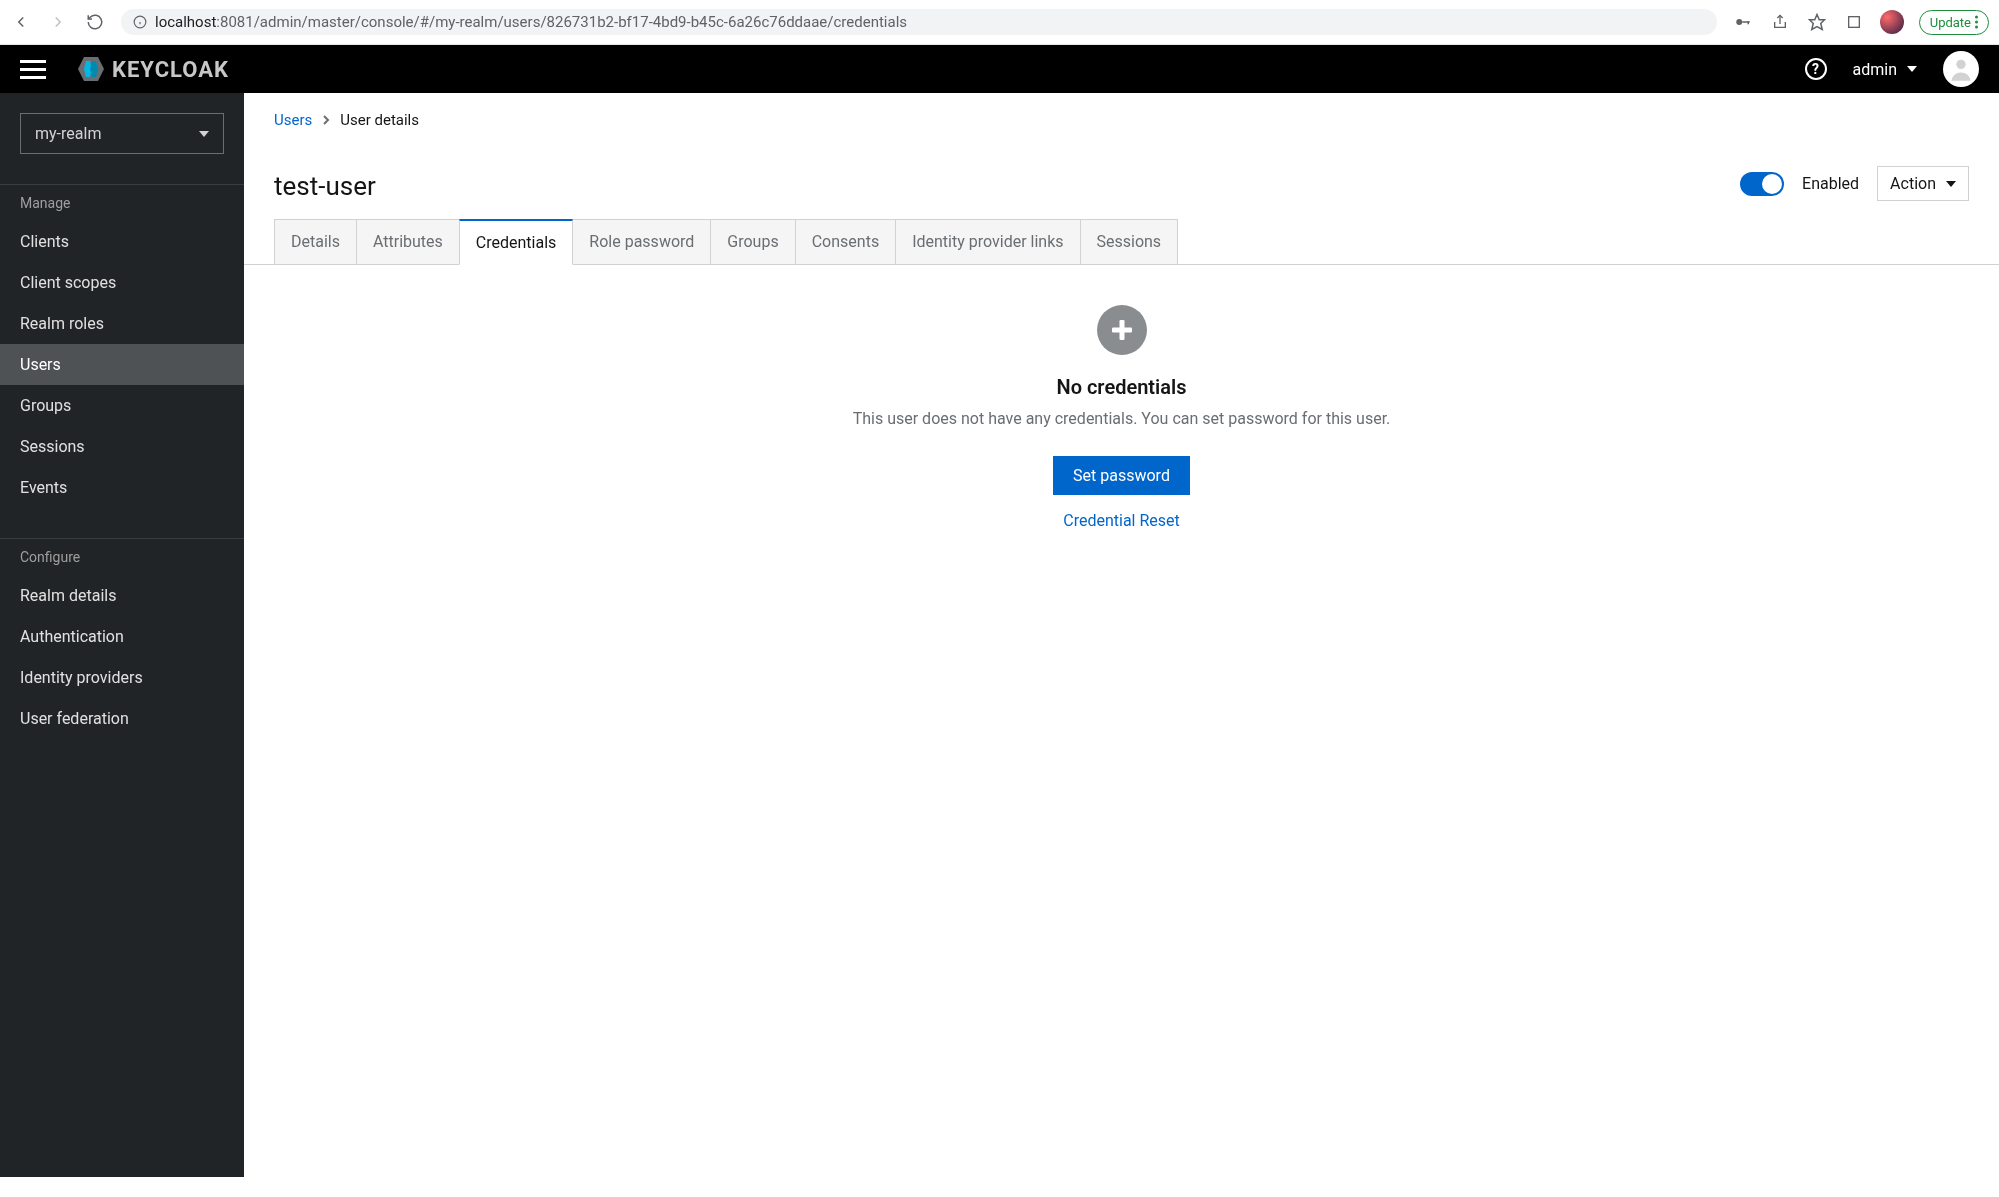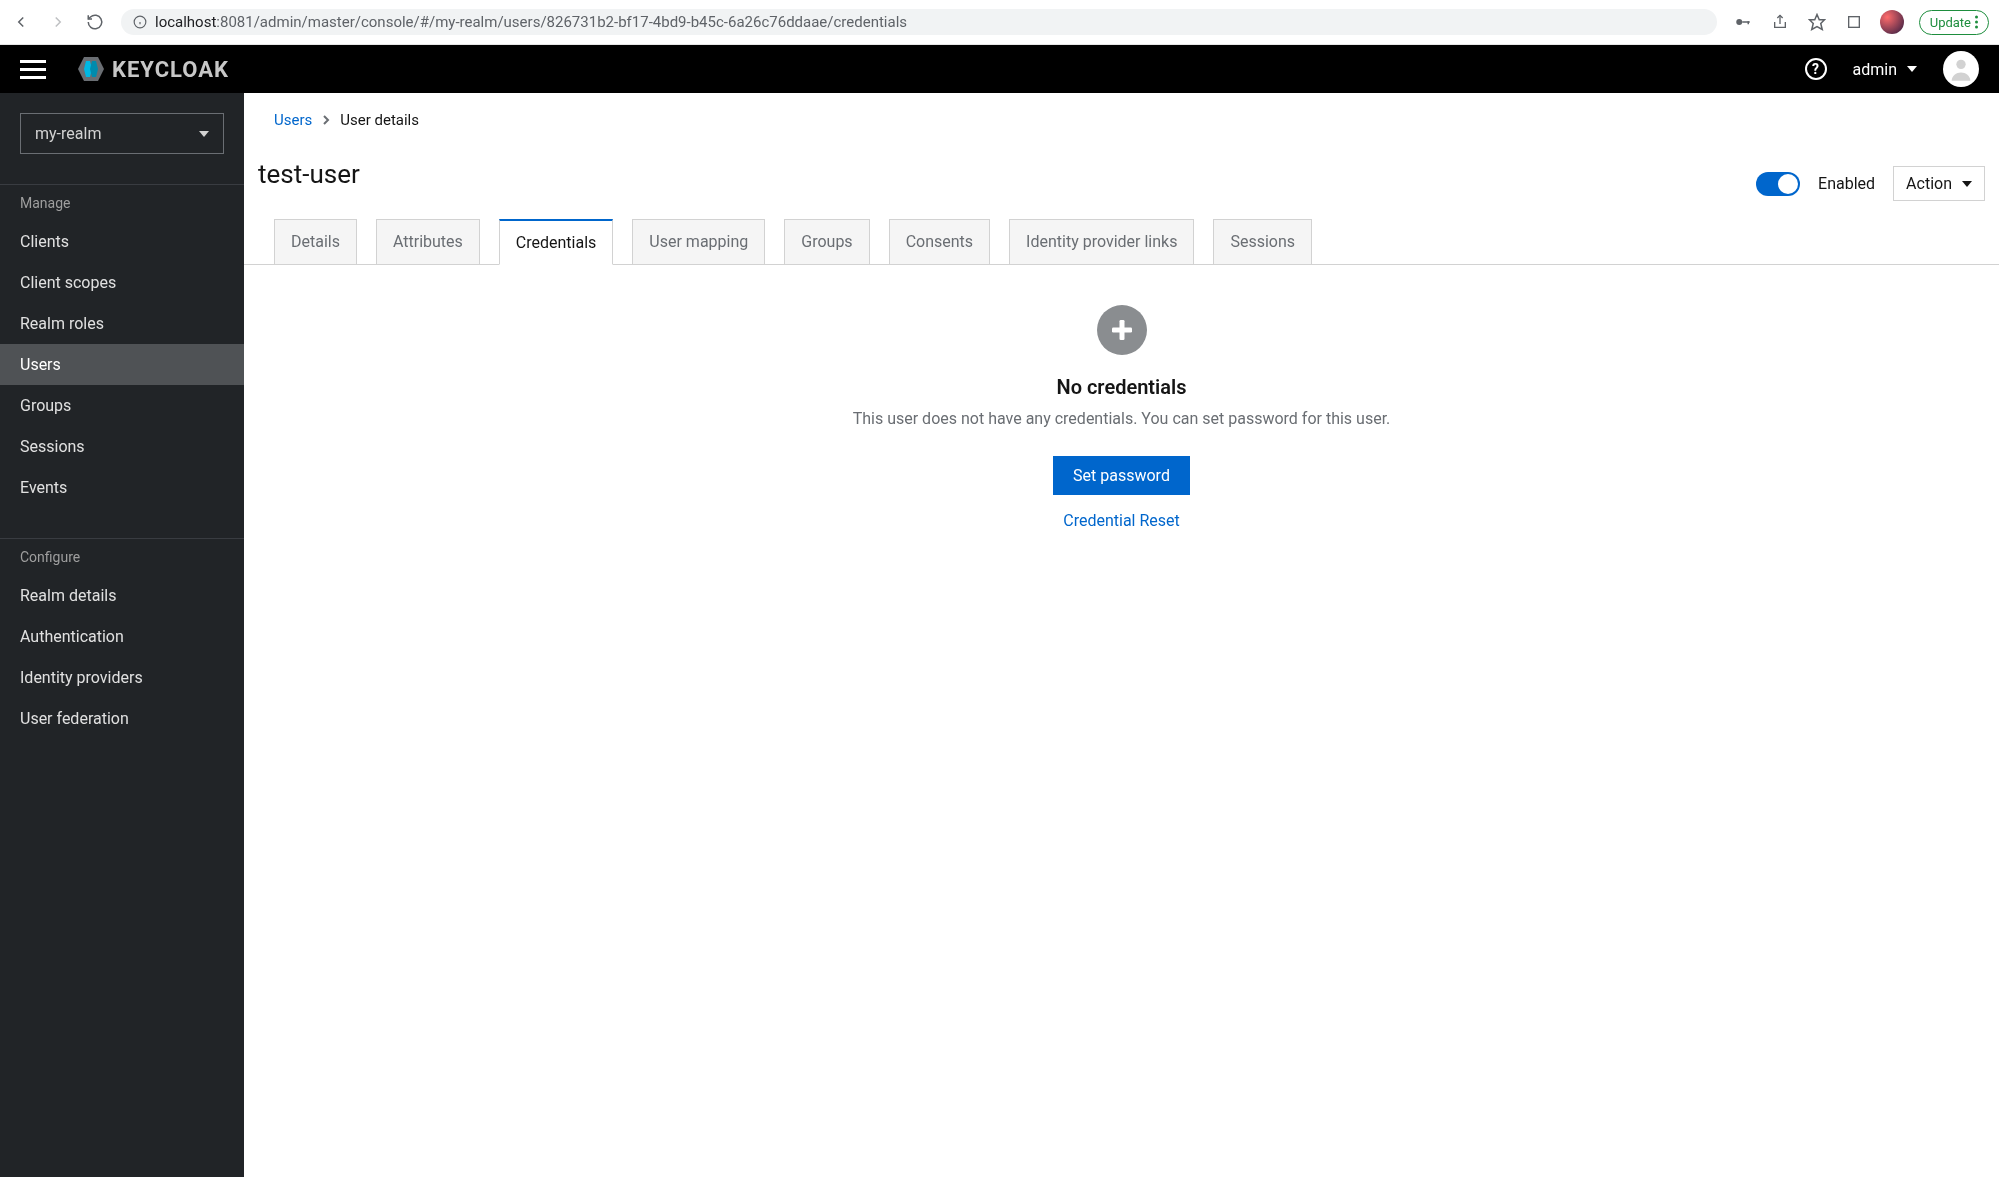"test-user" .page-title-row { align-items: center -> flex-end; padding: 0 14px 18px -> 0 30px 18px }
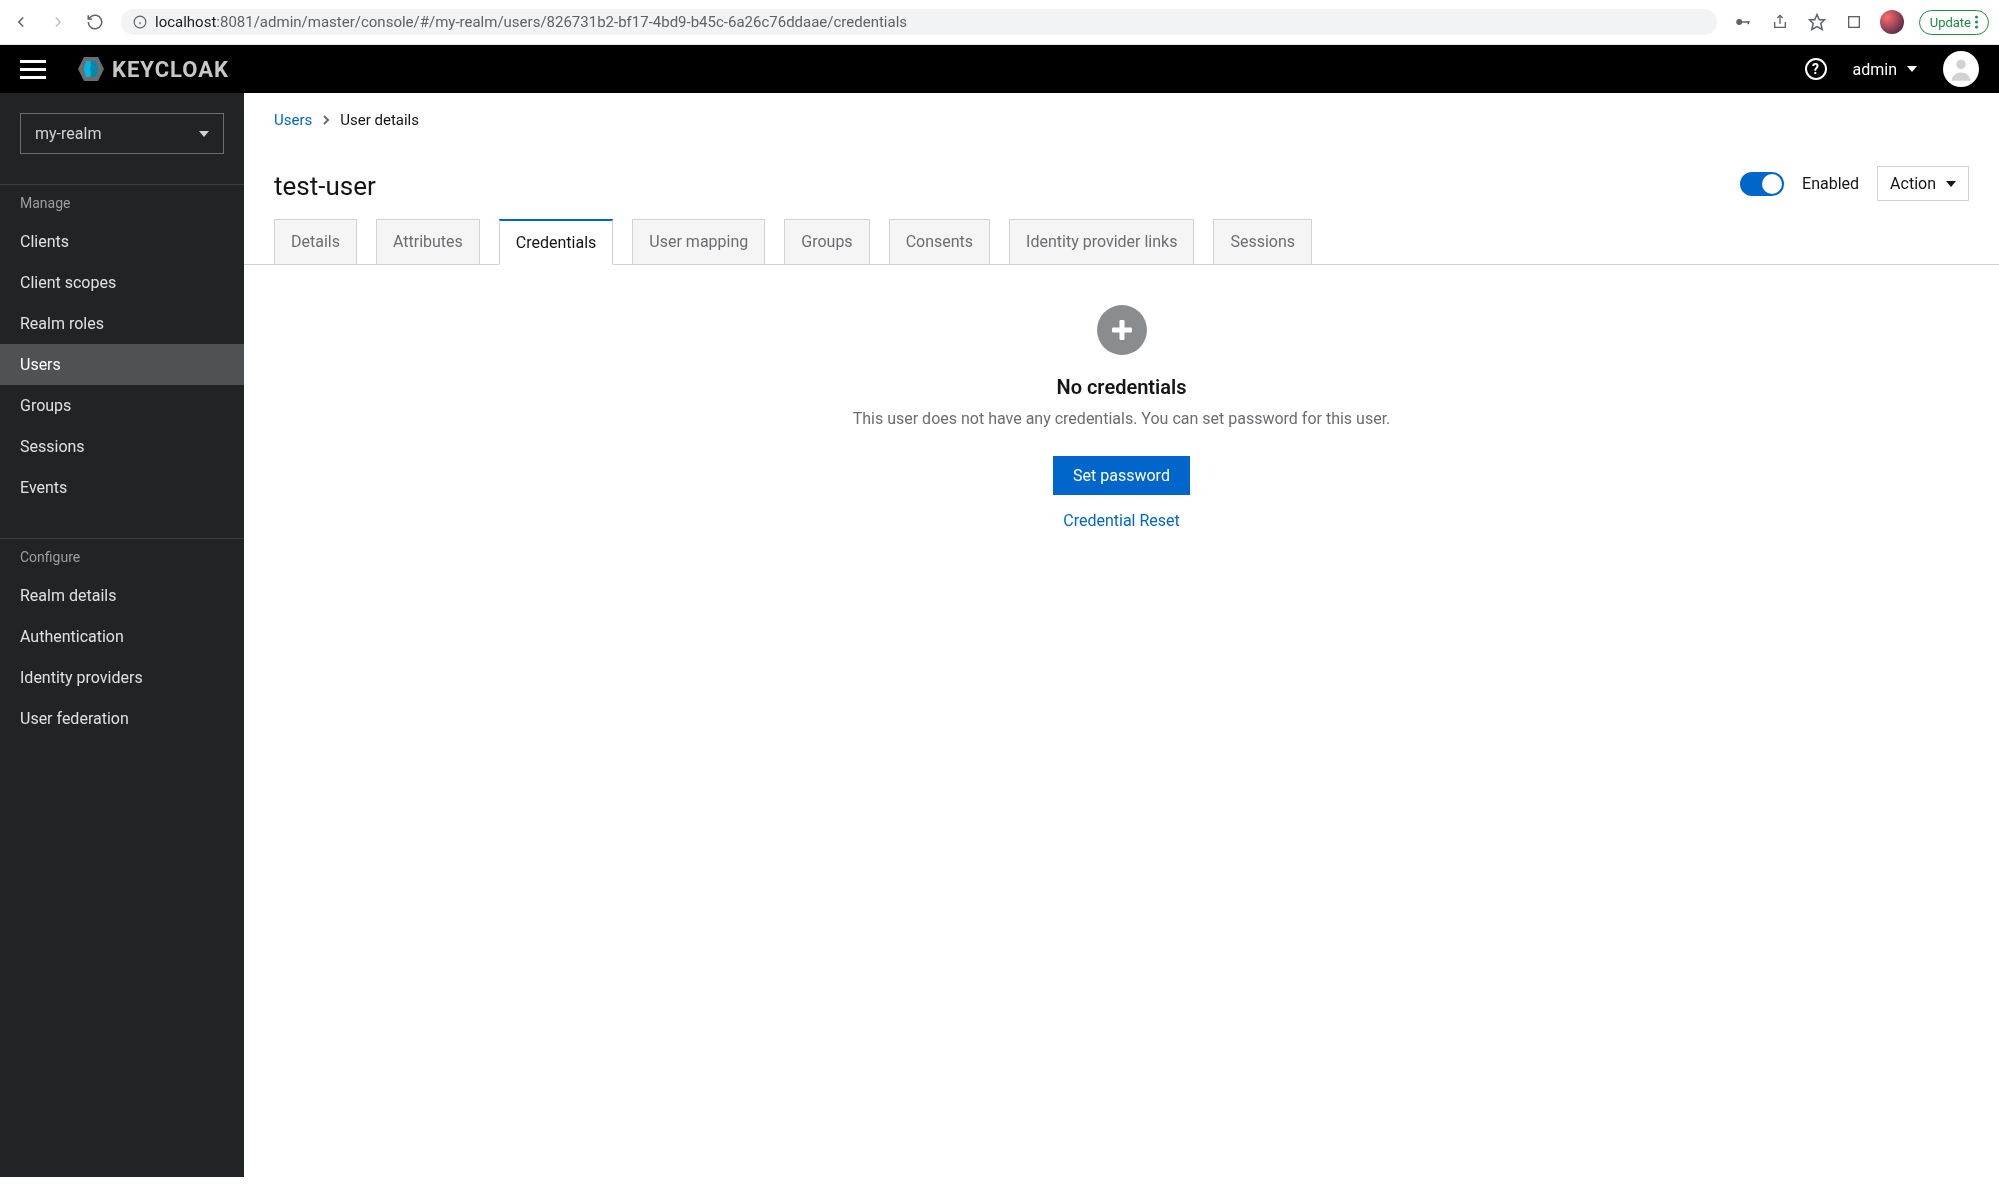"Details" .tabs { gap: 20px -> none }
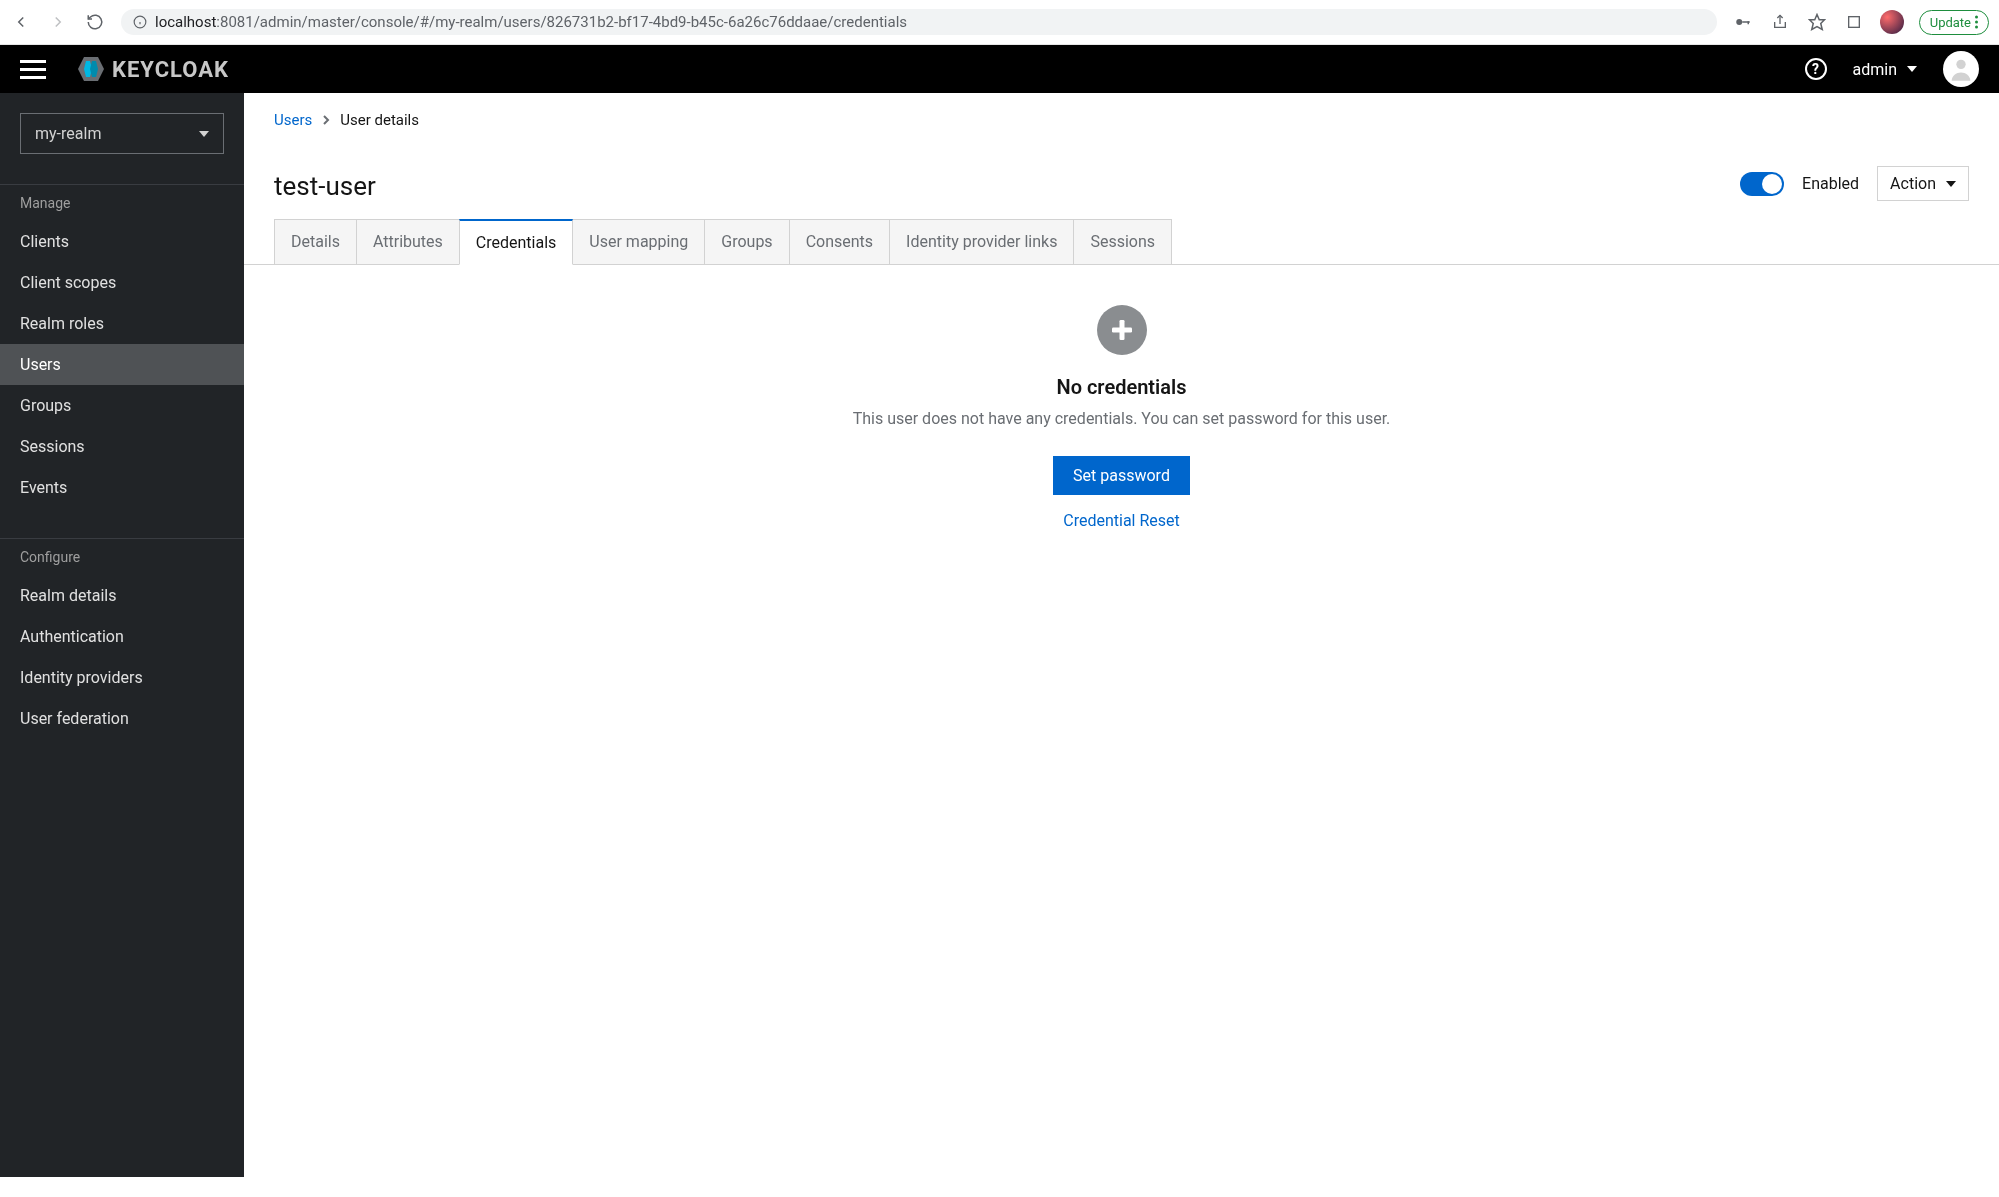"User mapping" div.tab { text: User mapping -> Role password }
